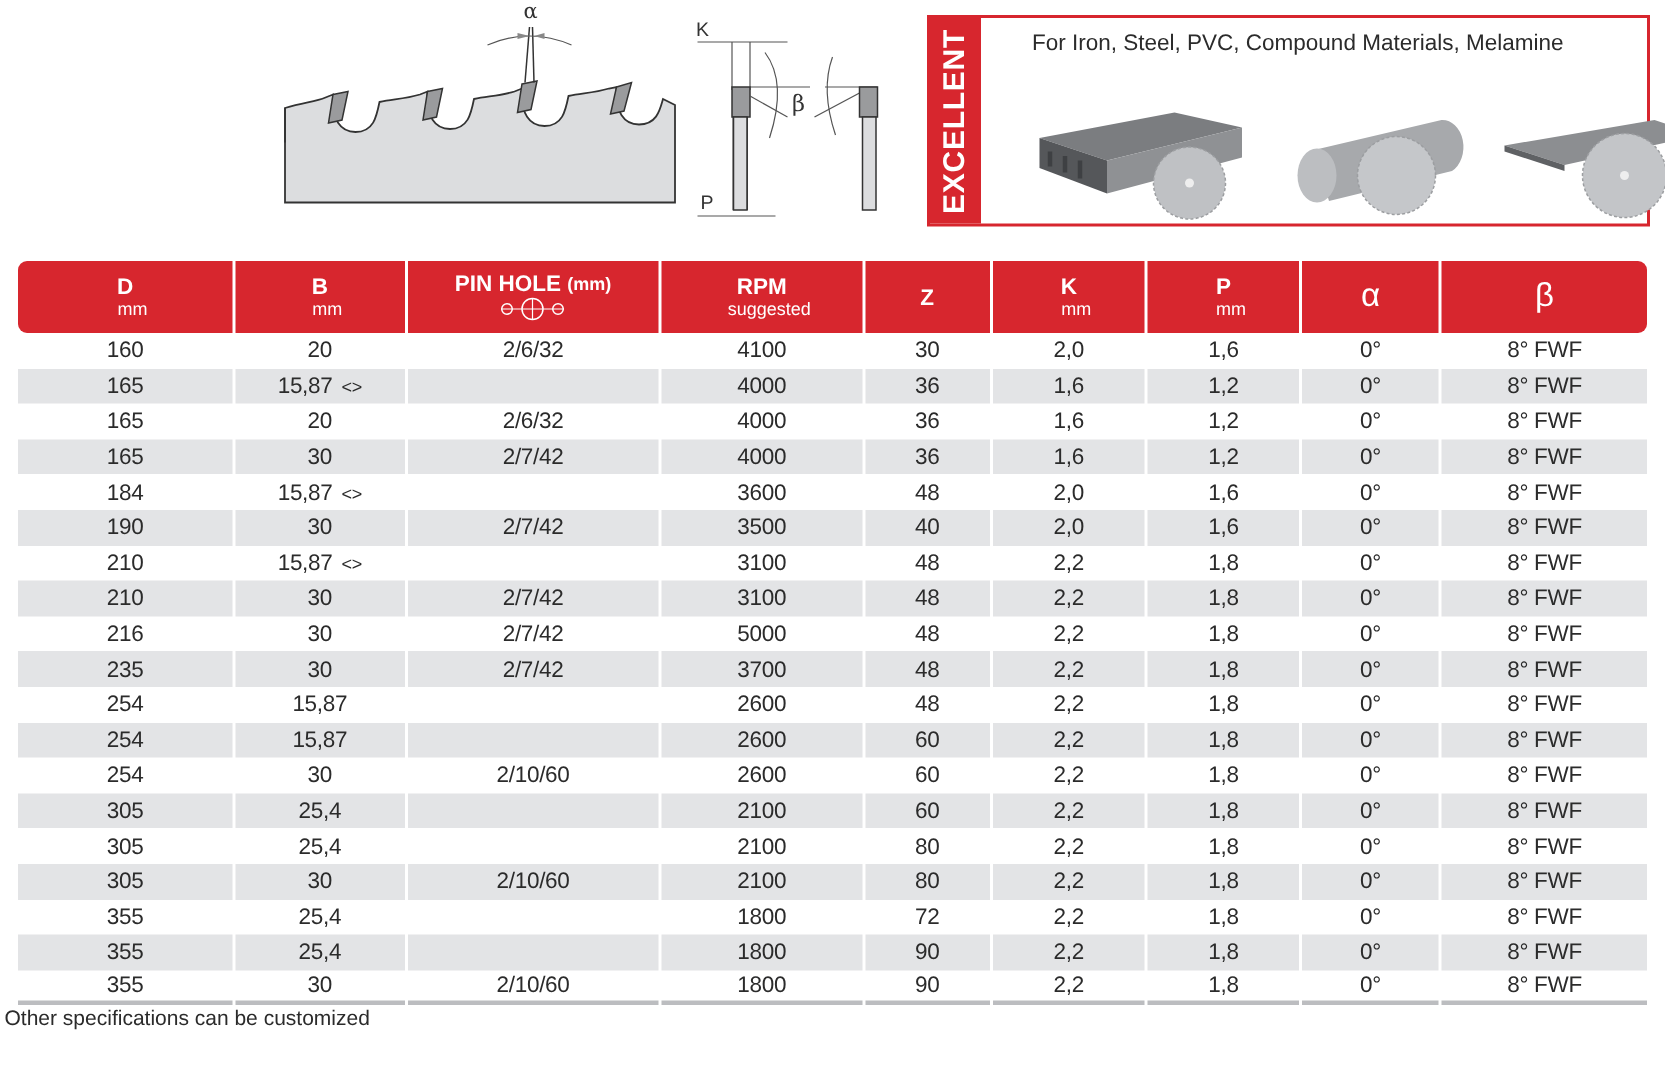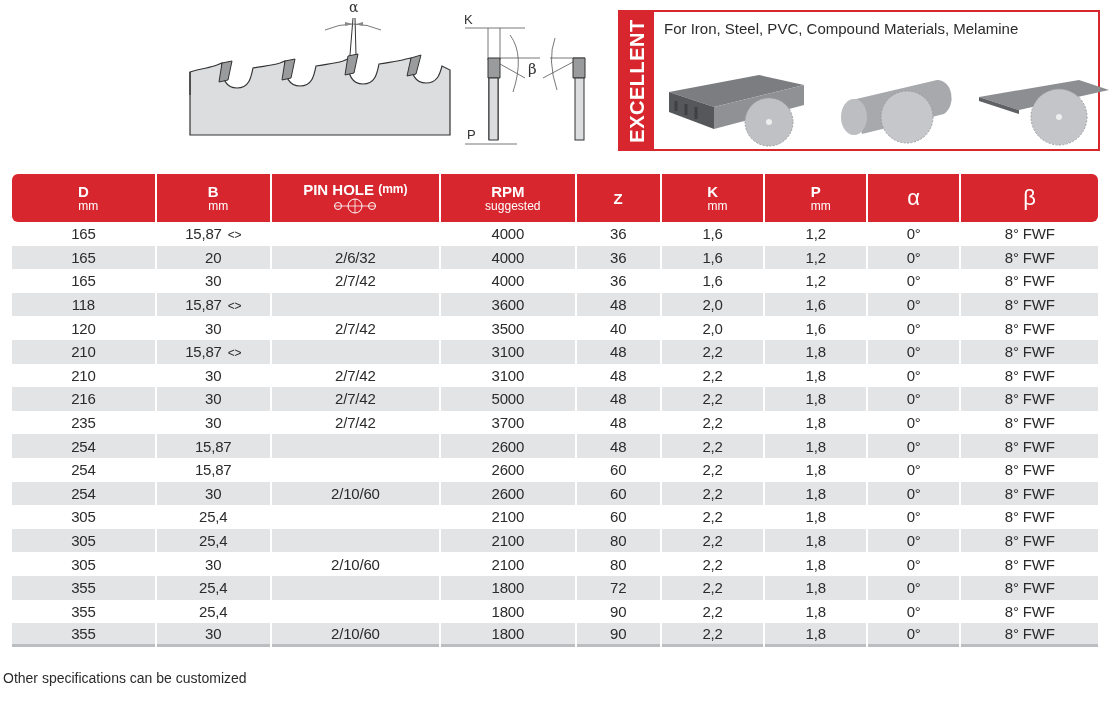"For Iron, Steel, PVC, Compound" .excellent-content { margin-left: none -> 24px }
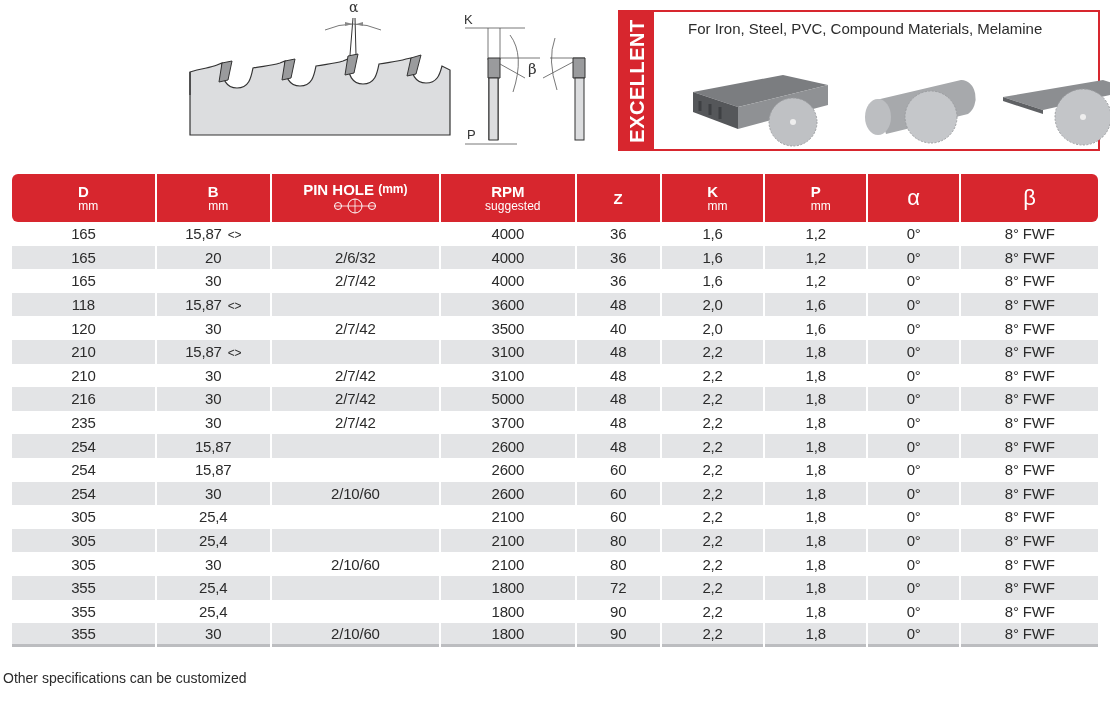"160" tr { html: none -> <tr> <td><span>160</span></td> <td><span>20</span></td> <td><span>2/6/32</span></td> <td><span>4100</span></td> <td><span>30</span></td> <td><span>2,0</span></td> <td><span>1,6</span></td> <td><span>0°</span></td> <td><span>8° FWF</span></td> </tr> }
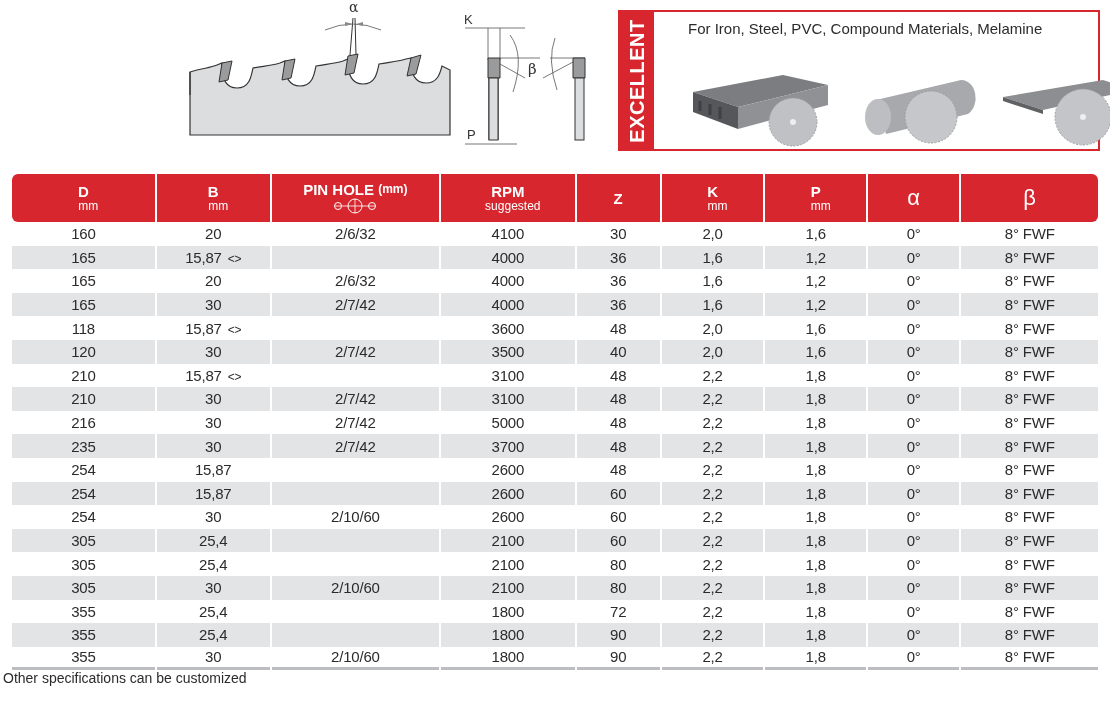"118" span { text: 118 -> 184 }
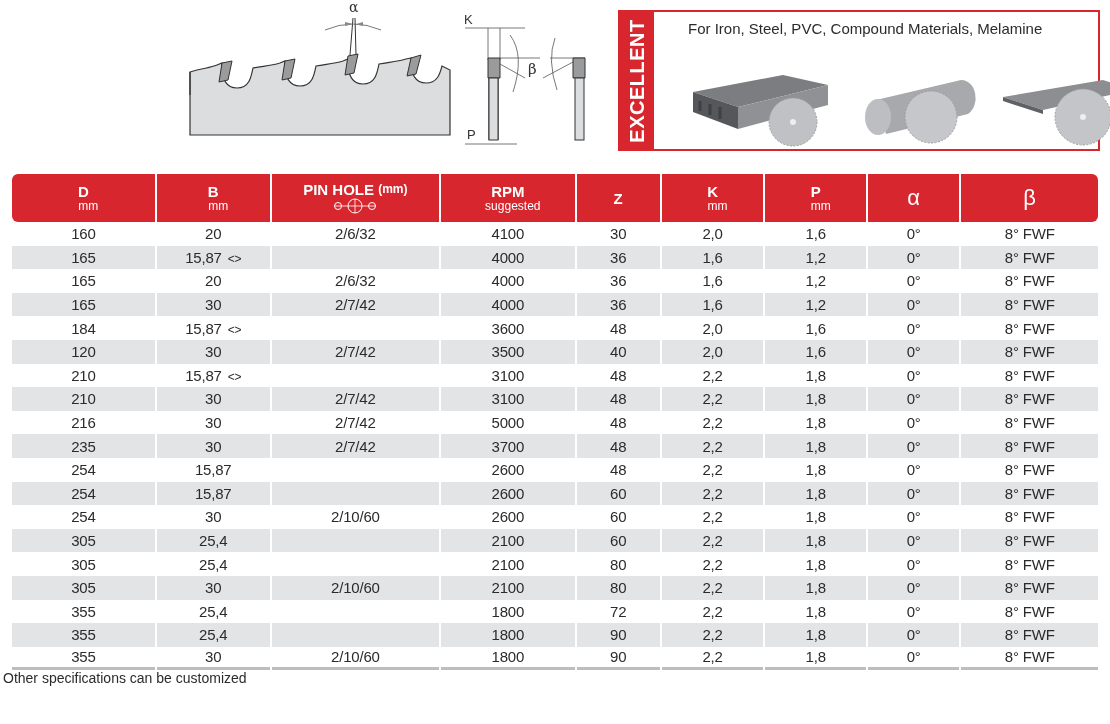"120" span { text: 120 -> 190 }
